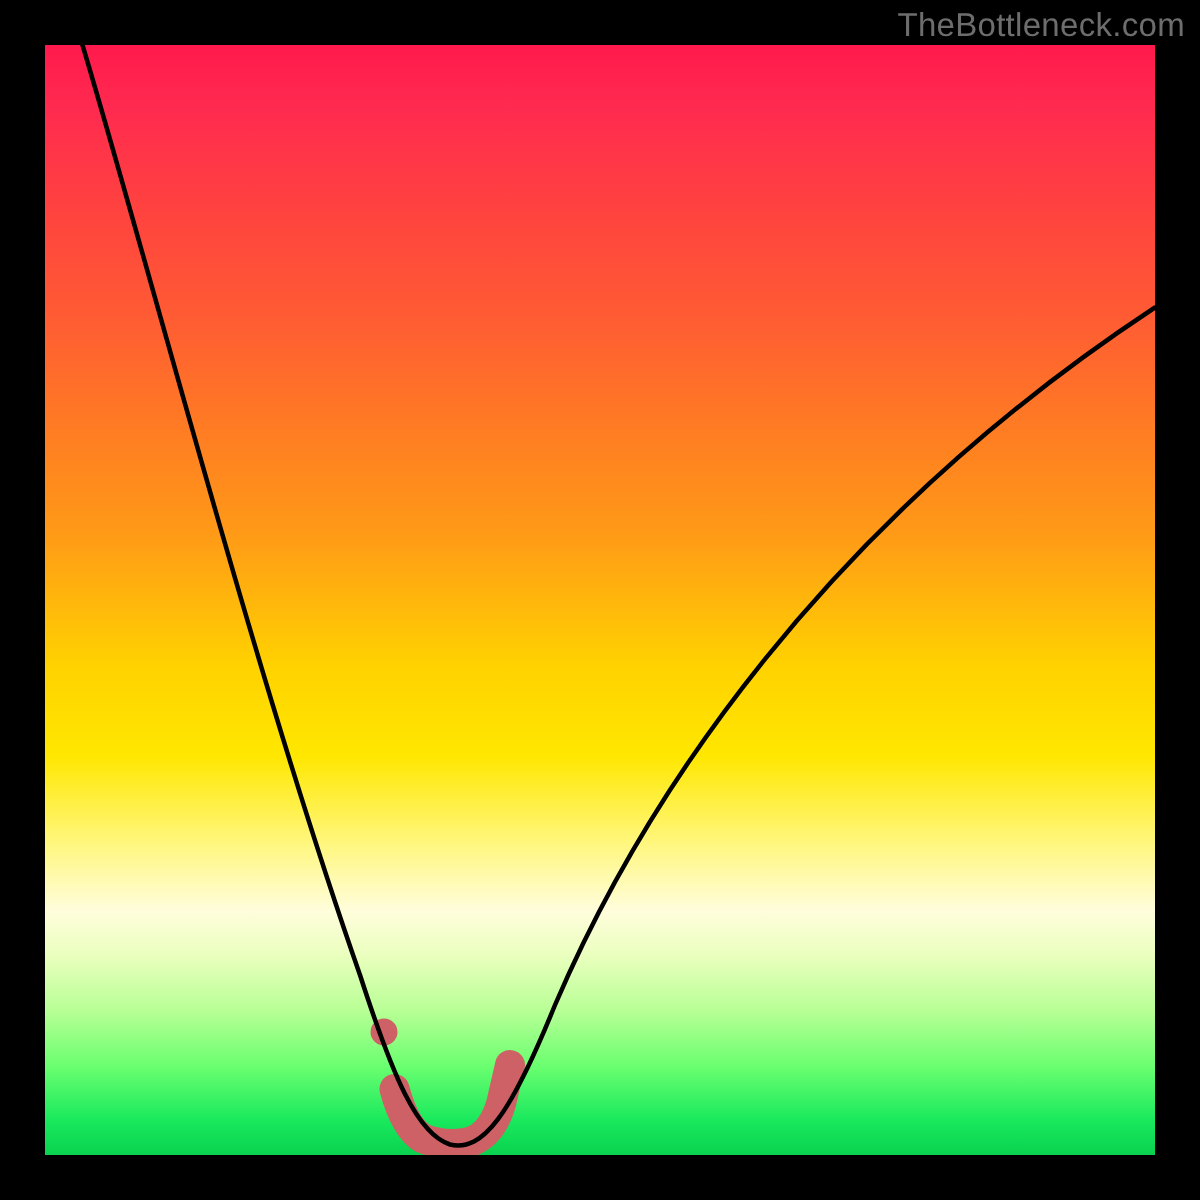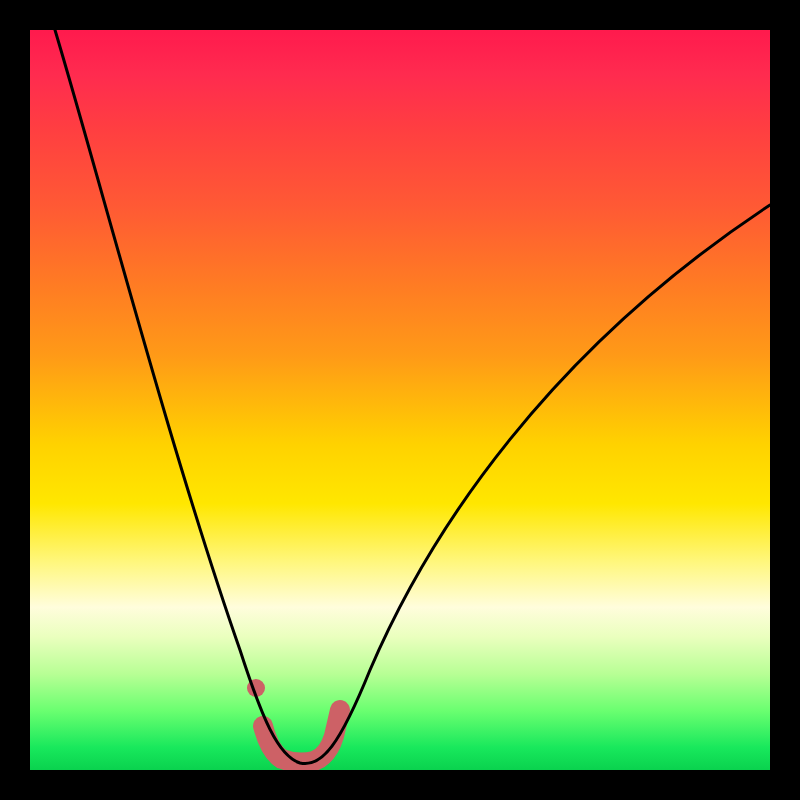"TheBottleneck.com" div.watermark { html: none -> <div>TheBottleneck.com</div> }
